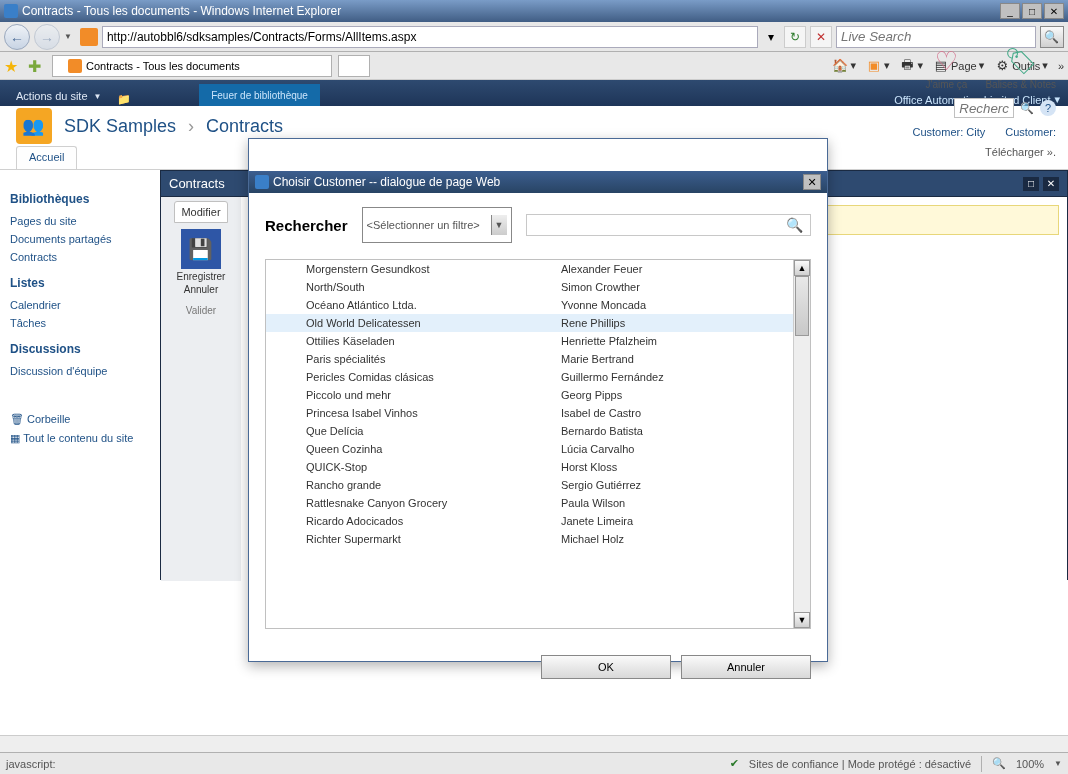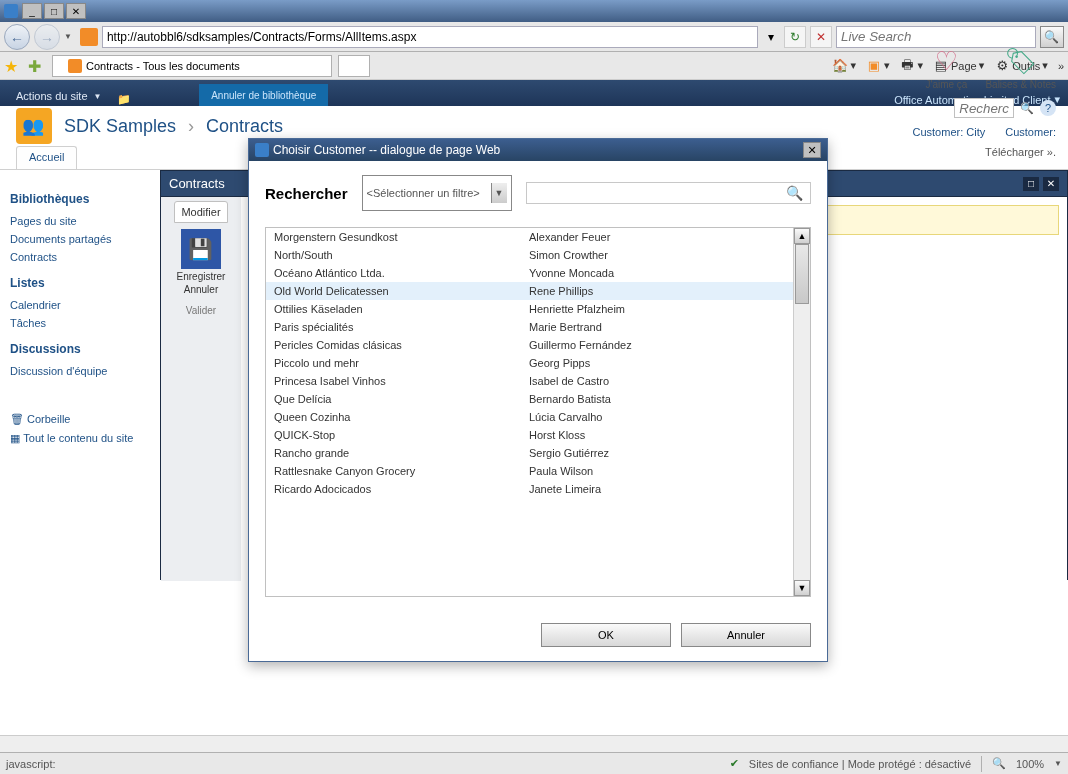"Contracts - Tous les documents -" div.title { html: none -> <div>Contracts - Tous les documents - Windows Internet Explorer</div> }
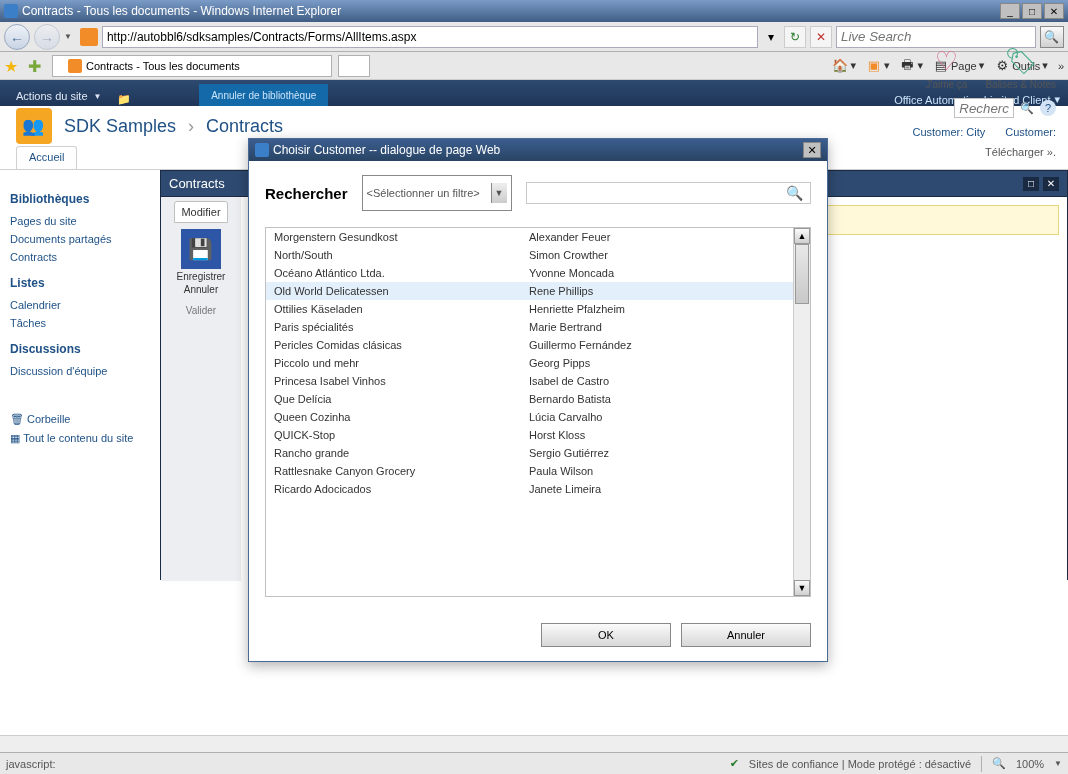"Annuler de bibliothèque" div.tool-group-label { text: Annuler -> Feuer }
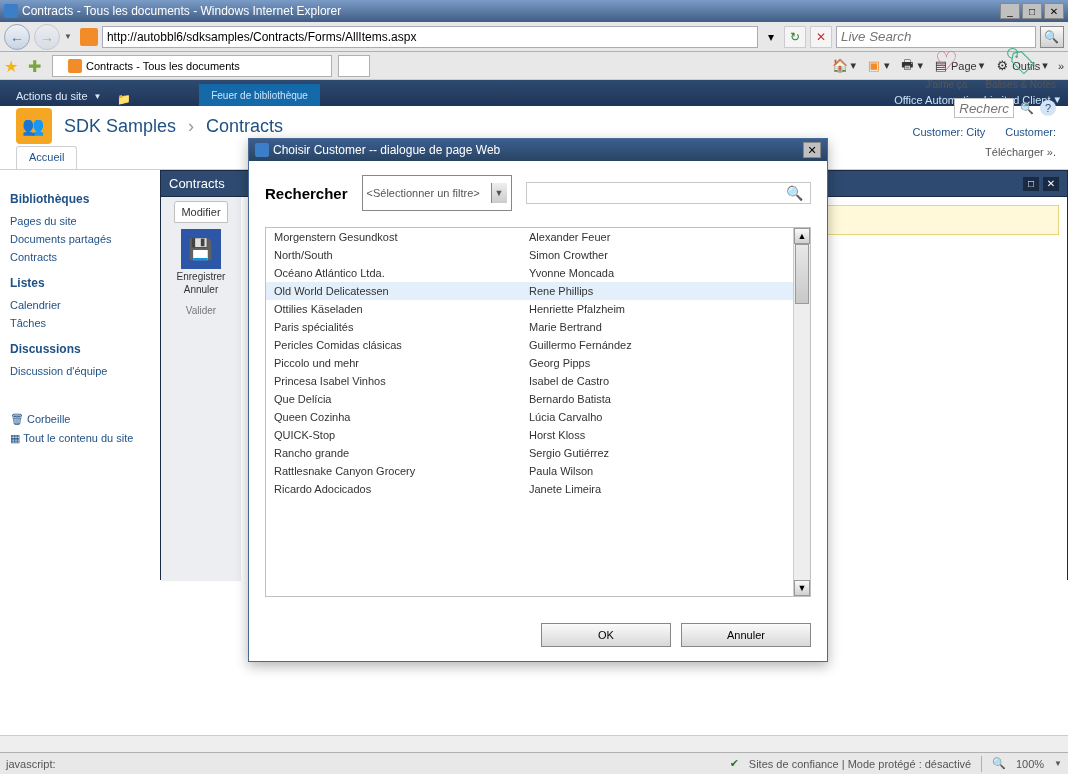"Choisir Customer -- dialogue de" .modal-title { margin-top: none -> 32px }
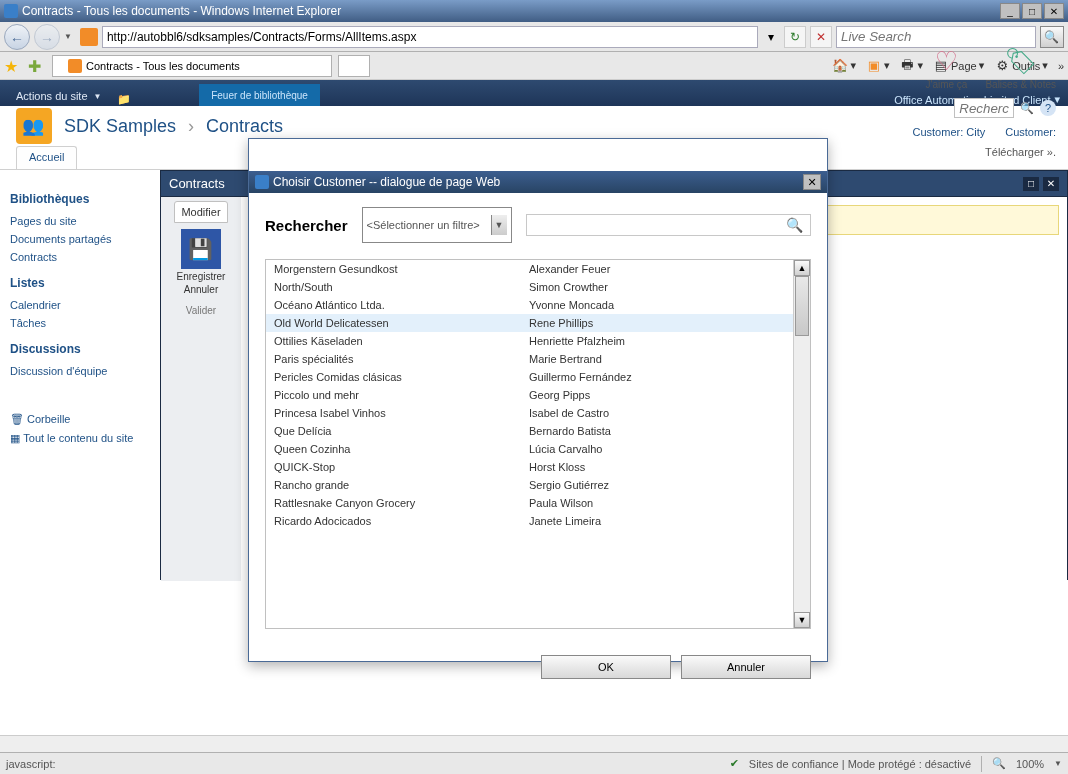"Morgenstern Gesundkost" .list-row .c1 { margin-left: none -> 32px }
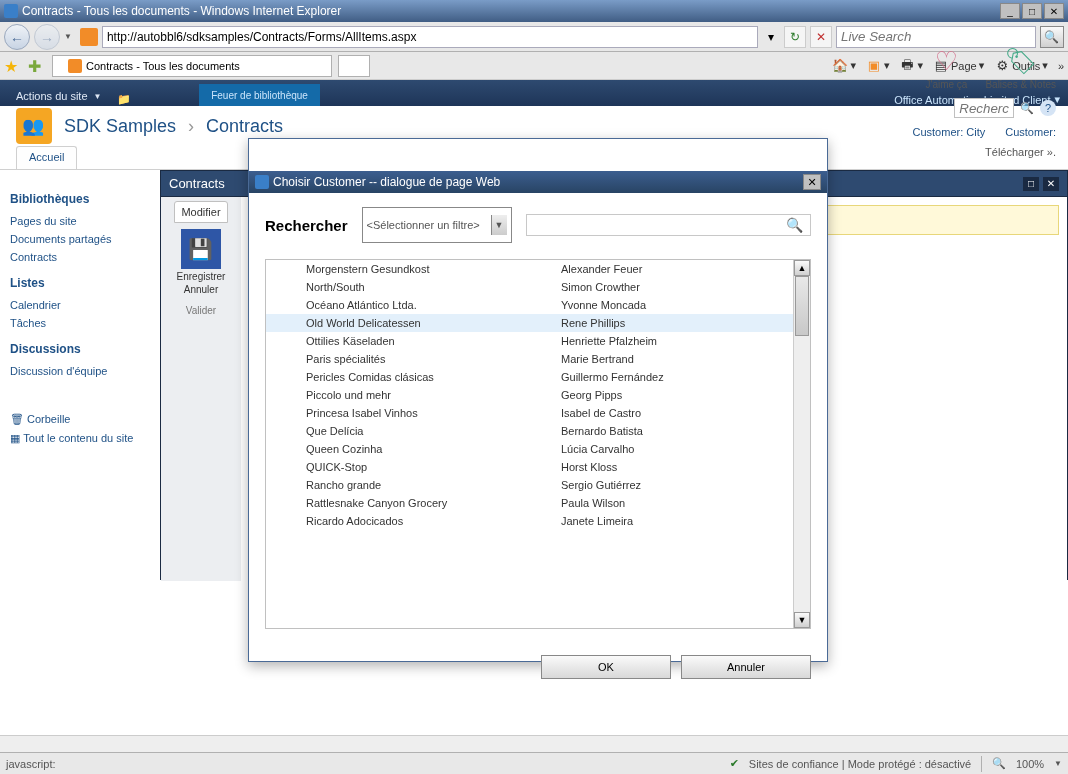"Richter Supermarkt" div.list-row { html: none -> <div> <span>Richter Supermarkt</span> <span>Michael Holz</span> </div> }
